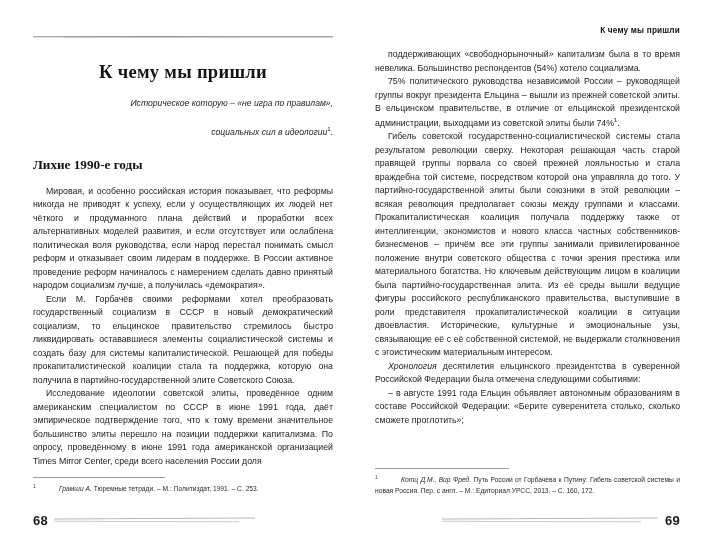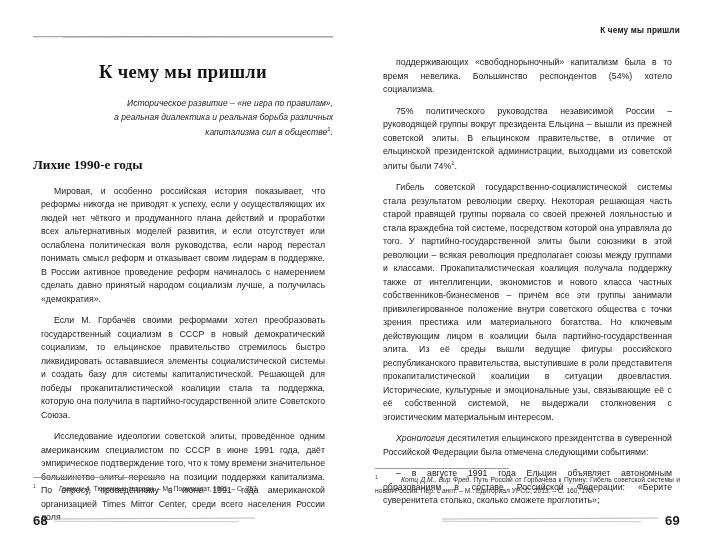"поддерживающих «свободнорыночный»" p.para { margin: 8px -> 0 }
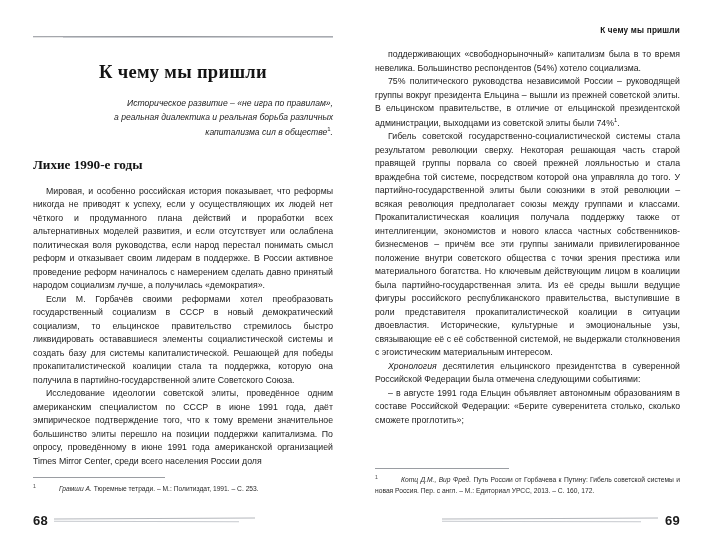"Историческое развитие – «не игра" span { text: развитие -> которую }
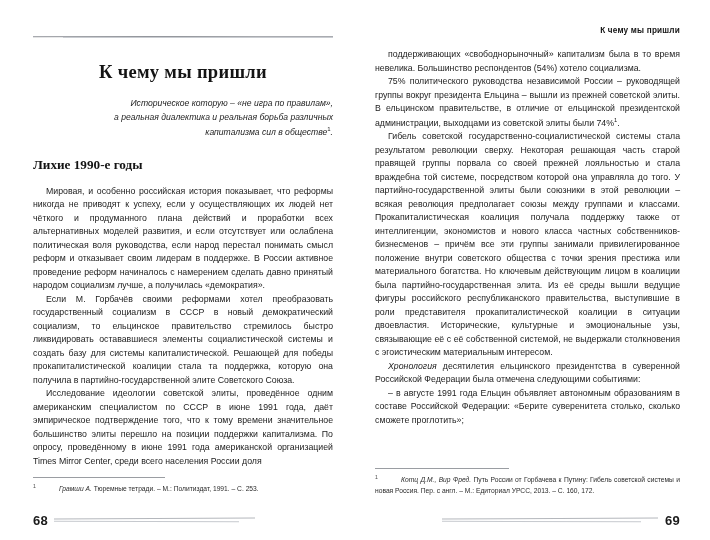"а реальная диалектика и реальная" span { html: <span>а реальная диалектика и реальная борьба различных</span> -> none }
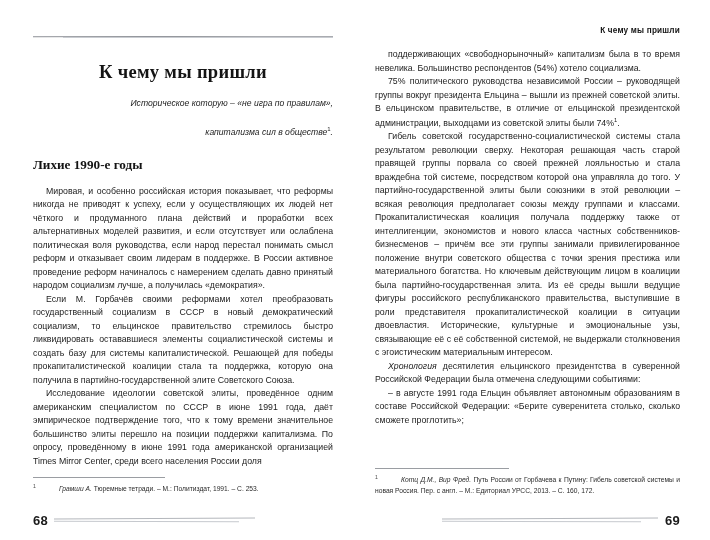"капитализма сил в обществе" span { text: капитализма сил в обществе -> социальных сил в идеологии }
